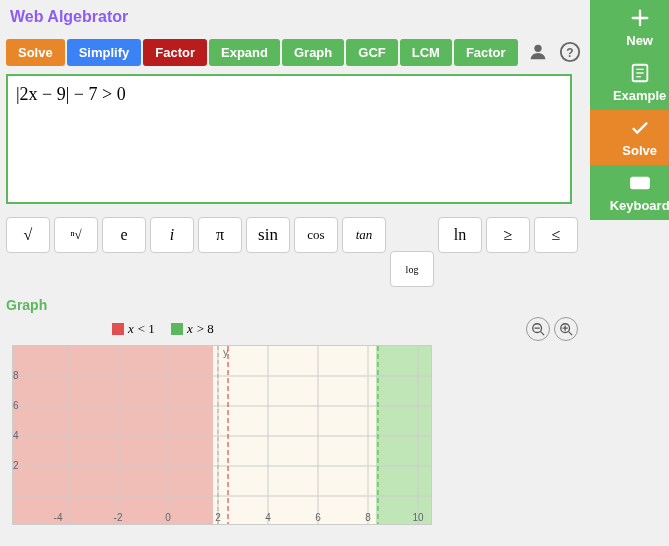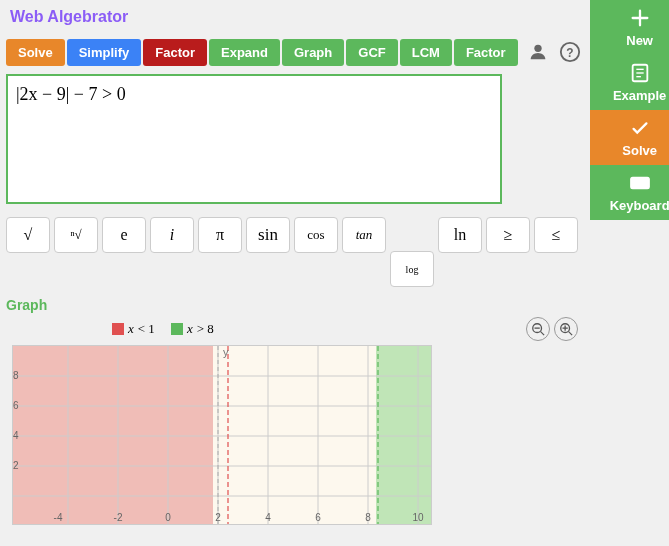"|2x − 9| − 7" .math-input { width: 496px -> 566px }
